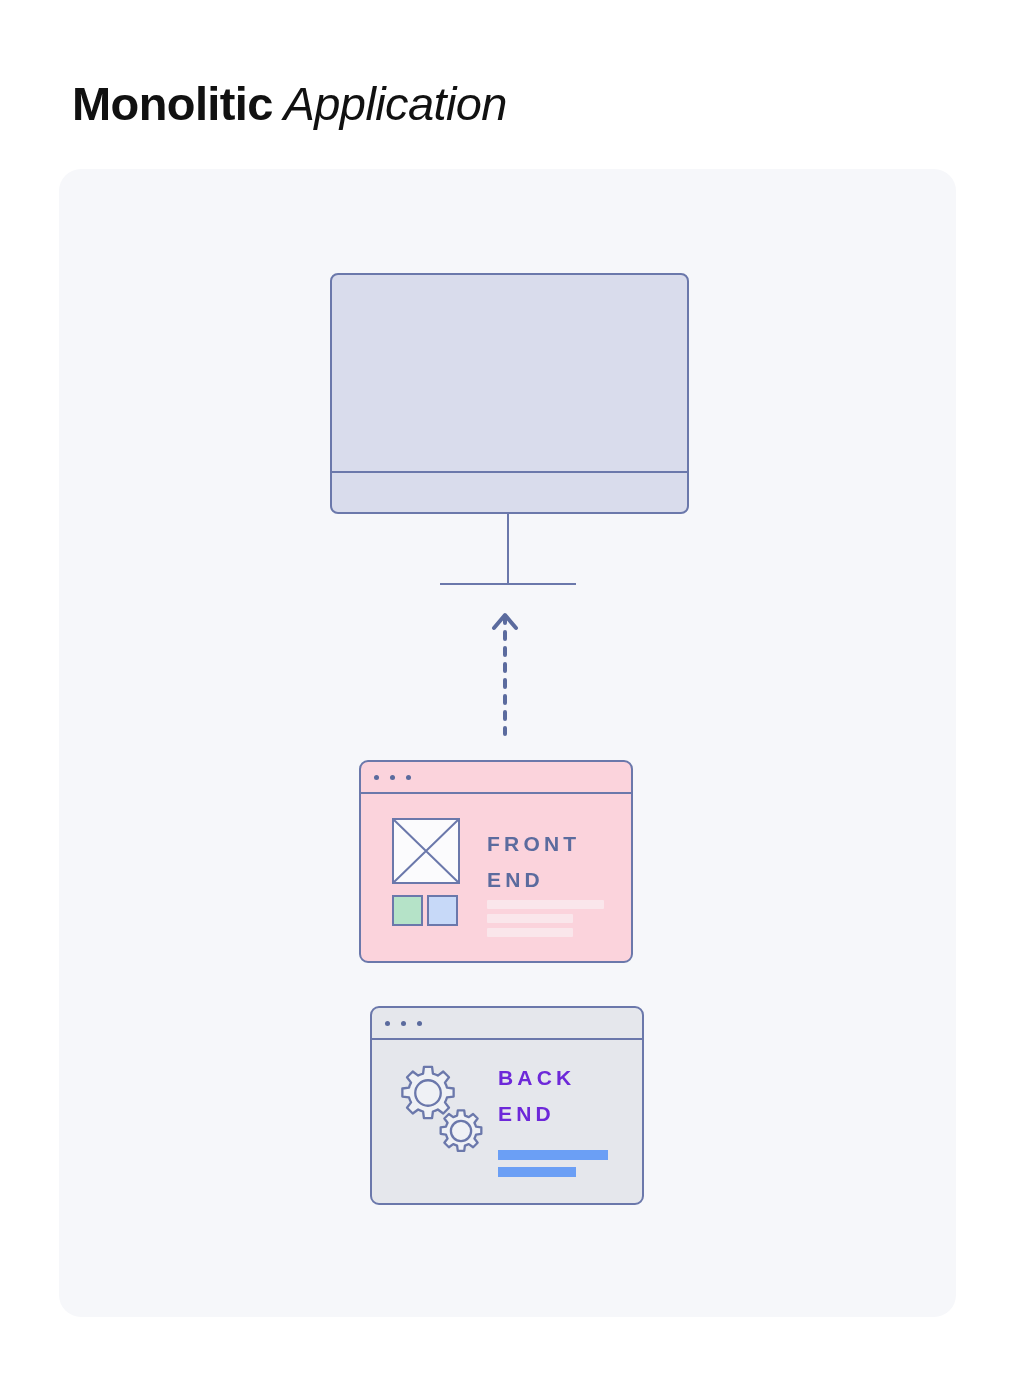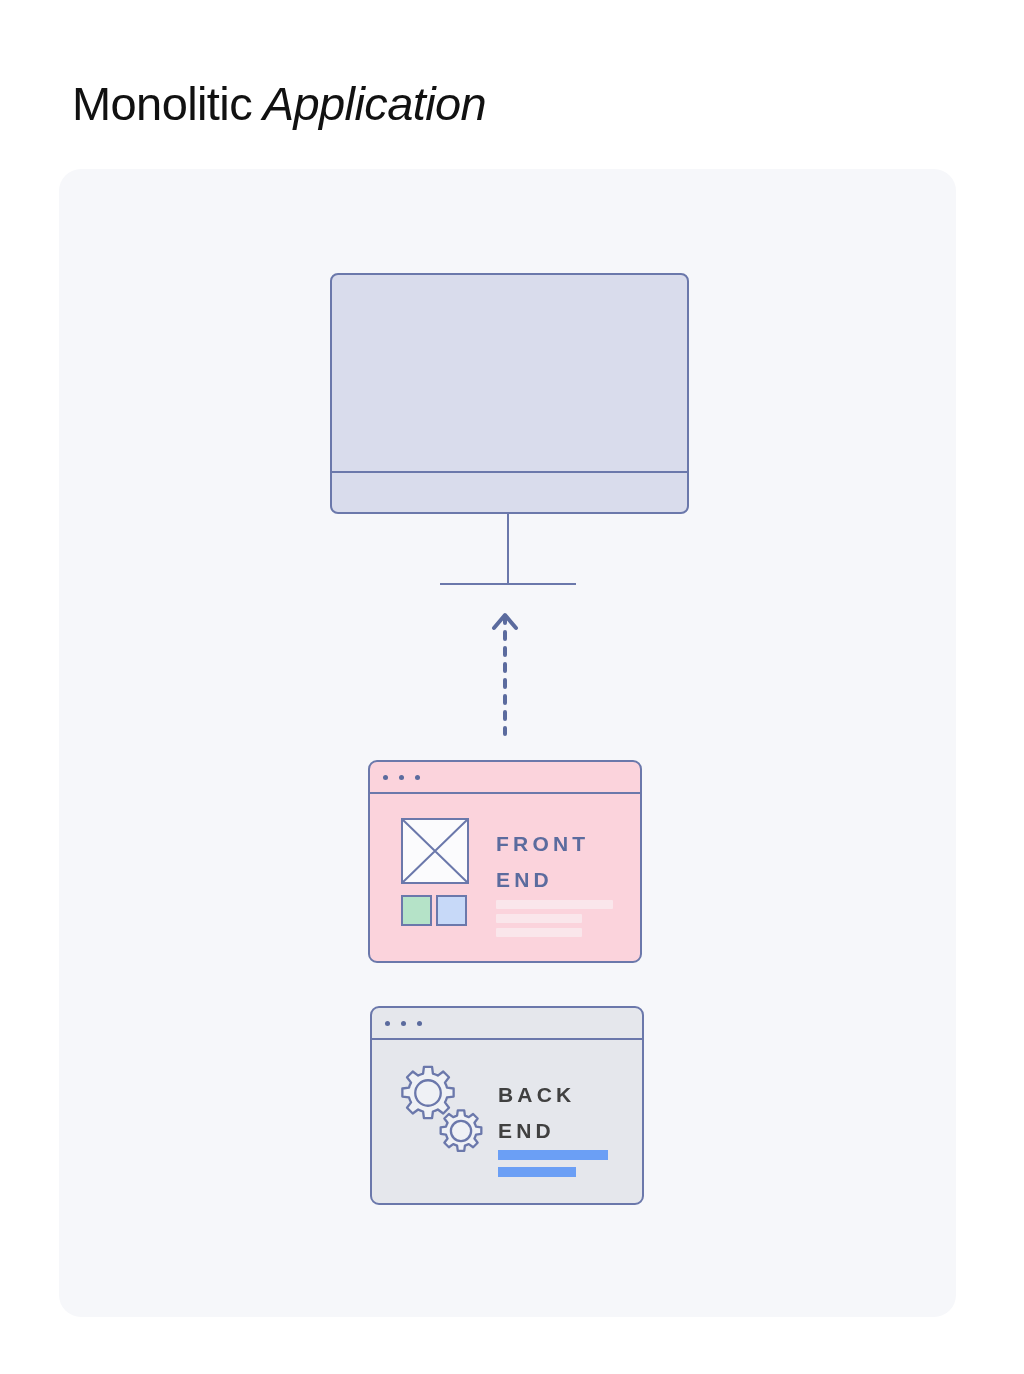"Monolitic" #page-title .t-bold { font-weight: 400 -> 700 }
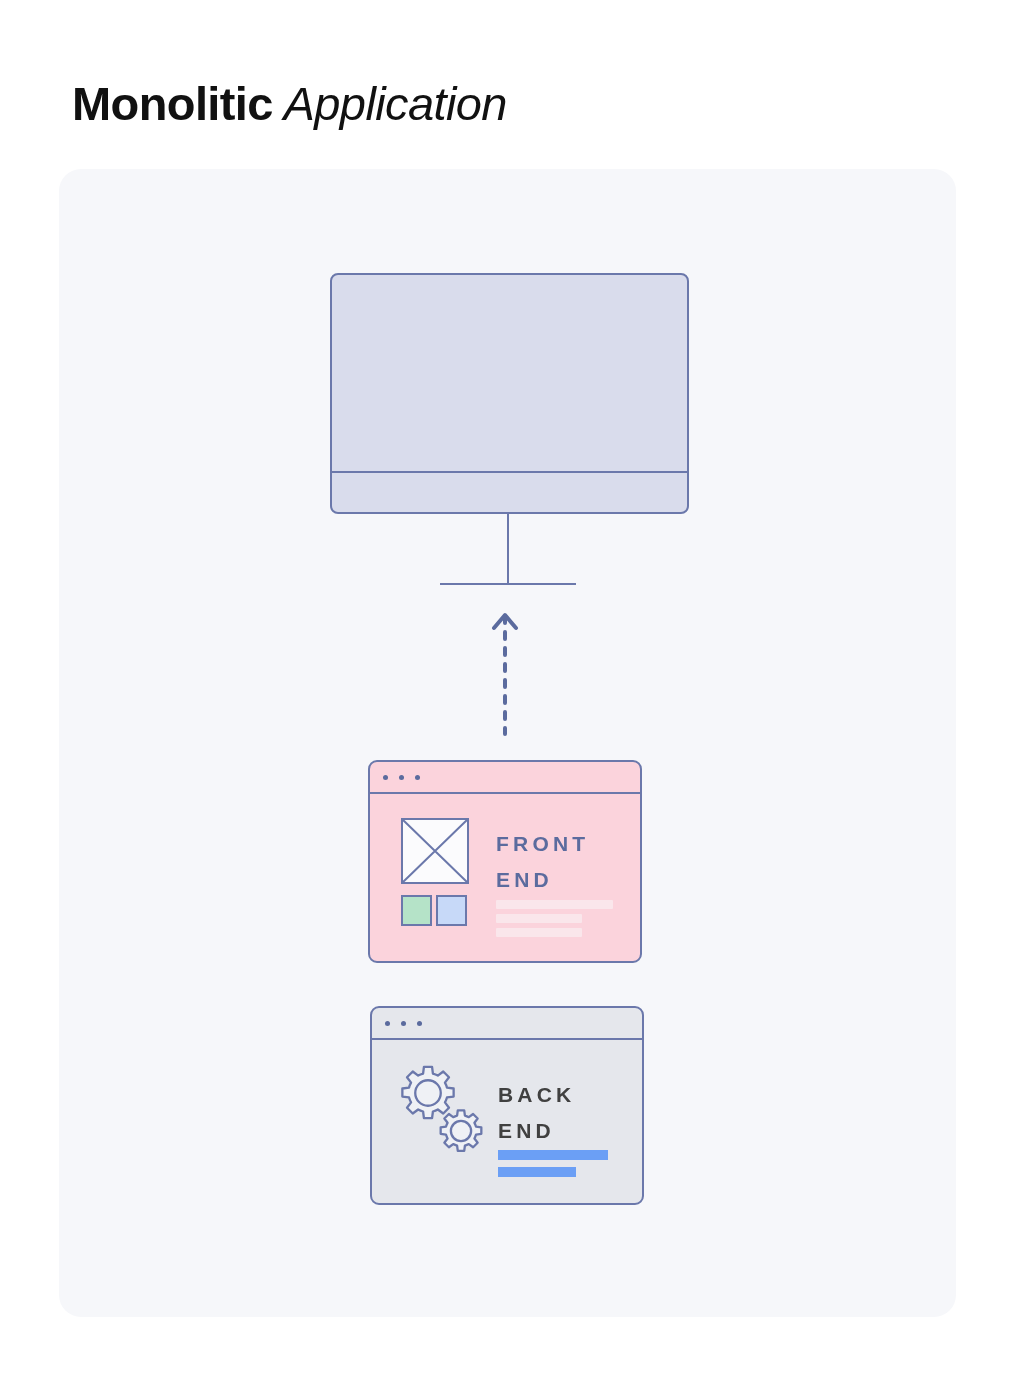"FRONT" #frontend-card { left: 368px -> 359px }
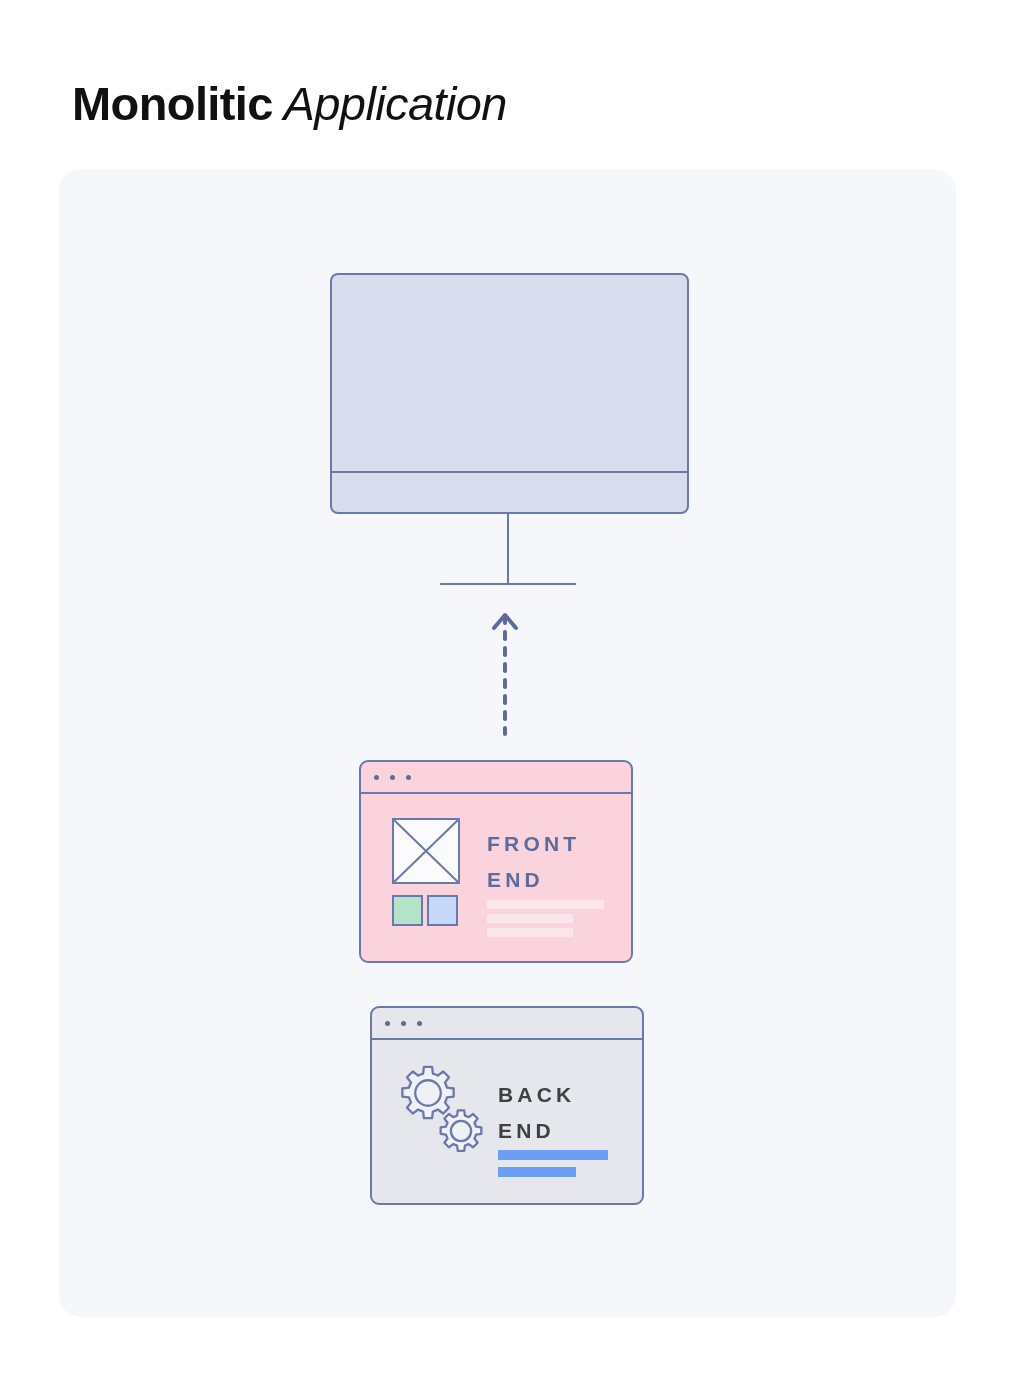"BACK" #be-label { color: #404040 -> #6d28d9; top: 37px -> 20px }
